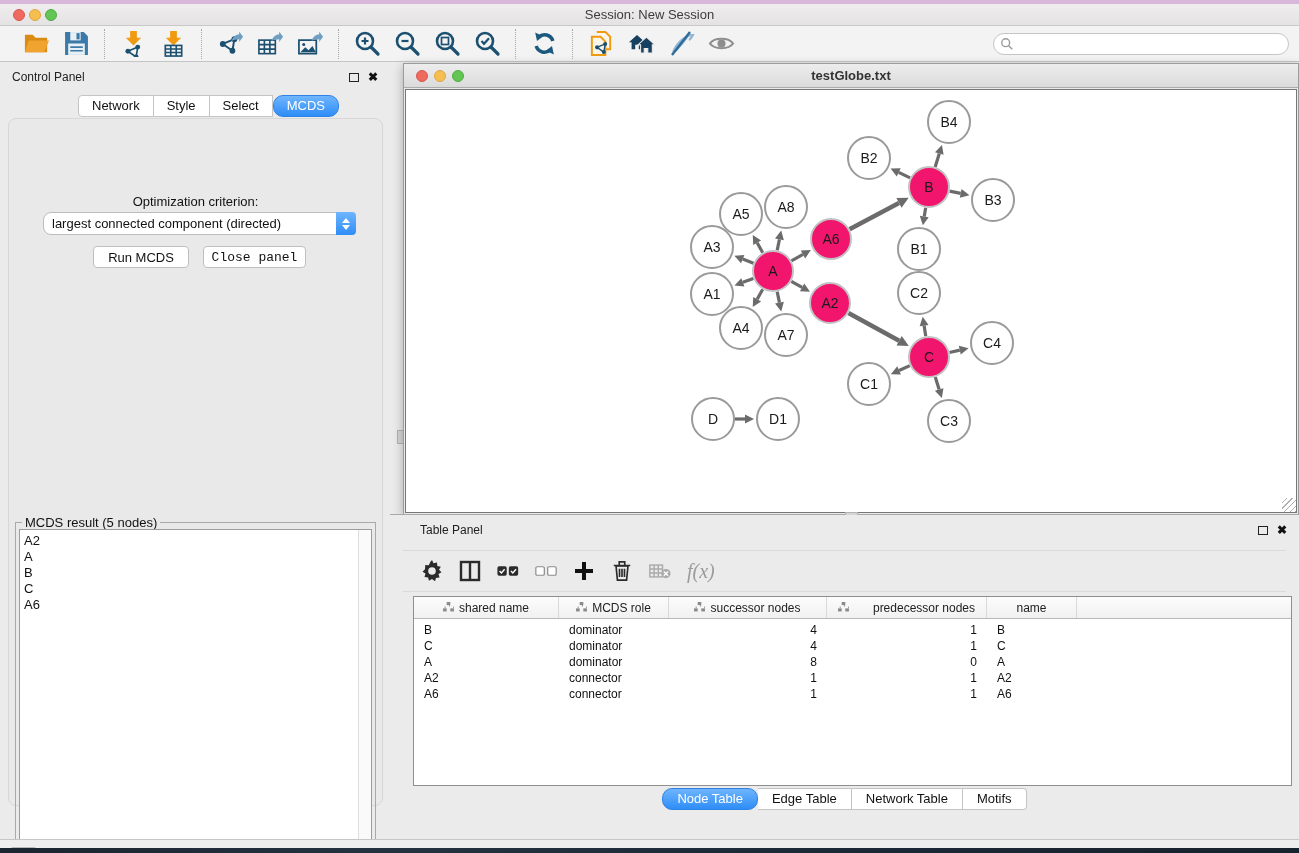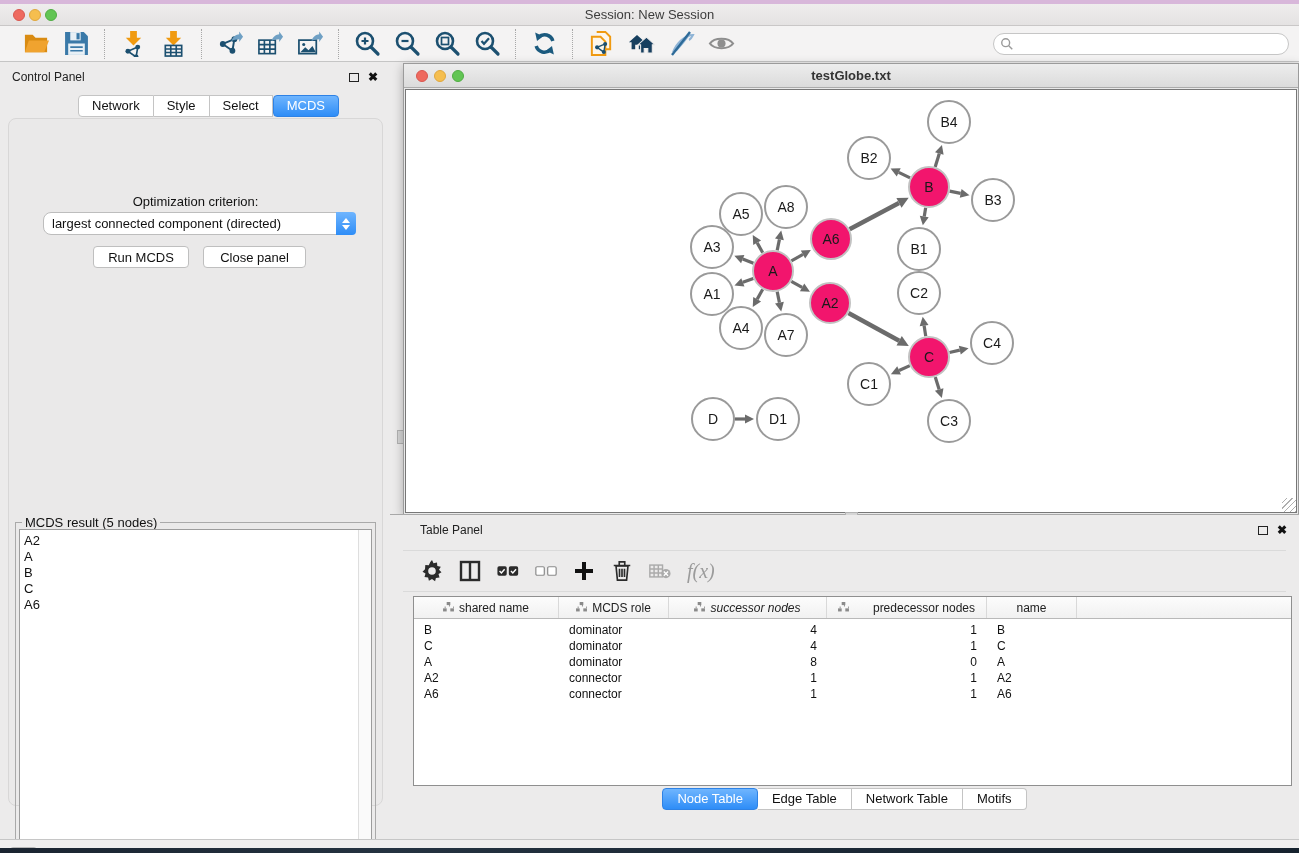"MCDS" .tab.active { border-radius: 4px -> 10px }
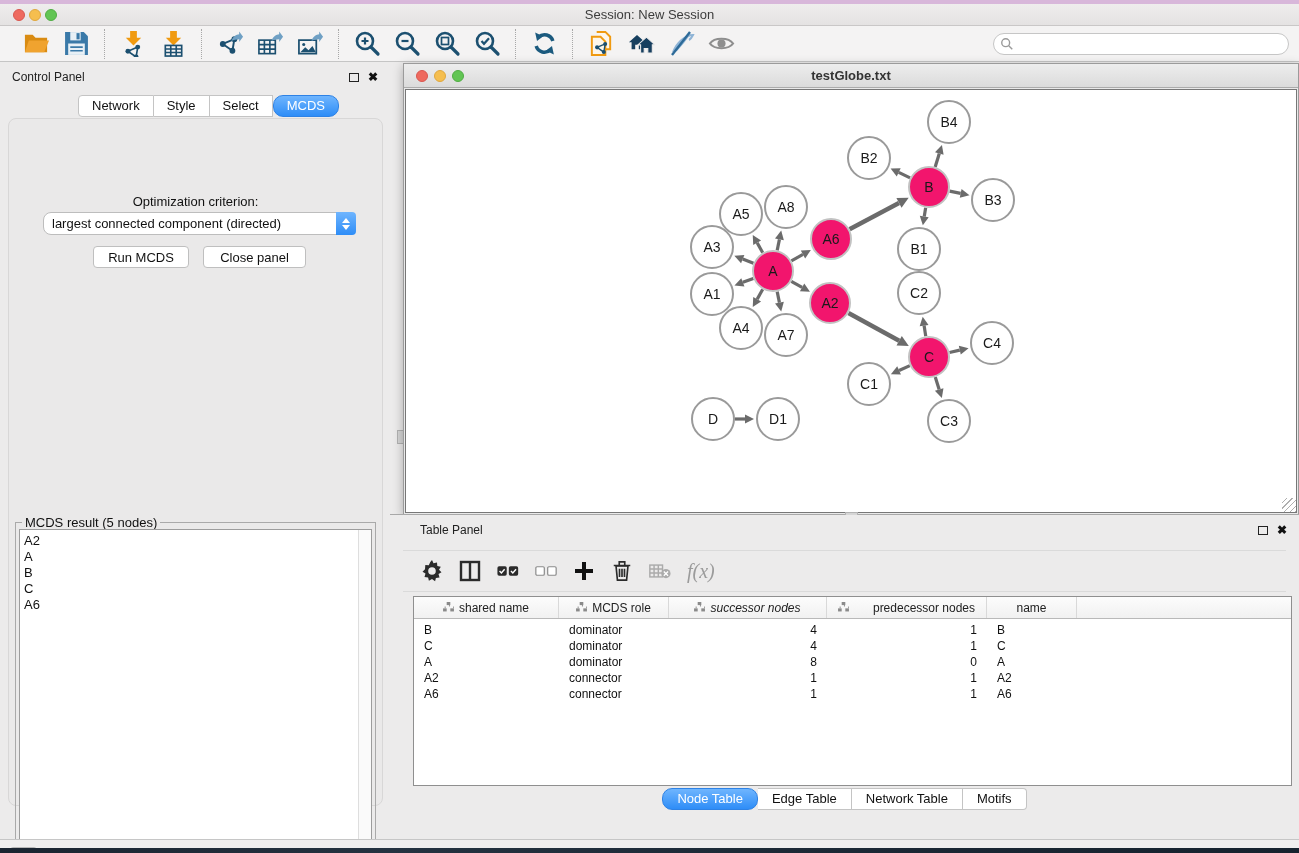"Close panel" div.btn { font-family: none -> Liberation Mono, monospace }
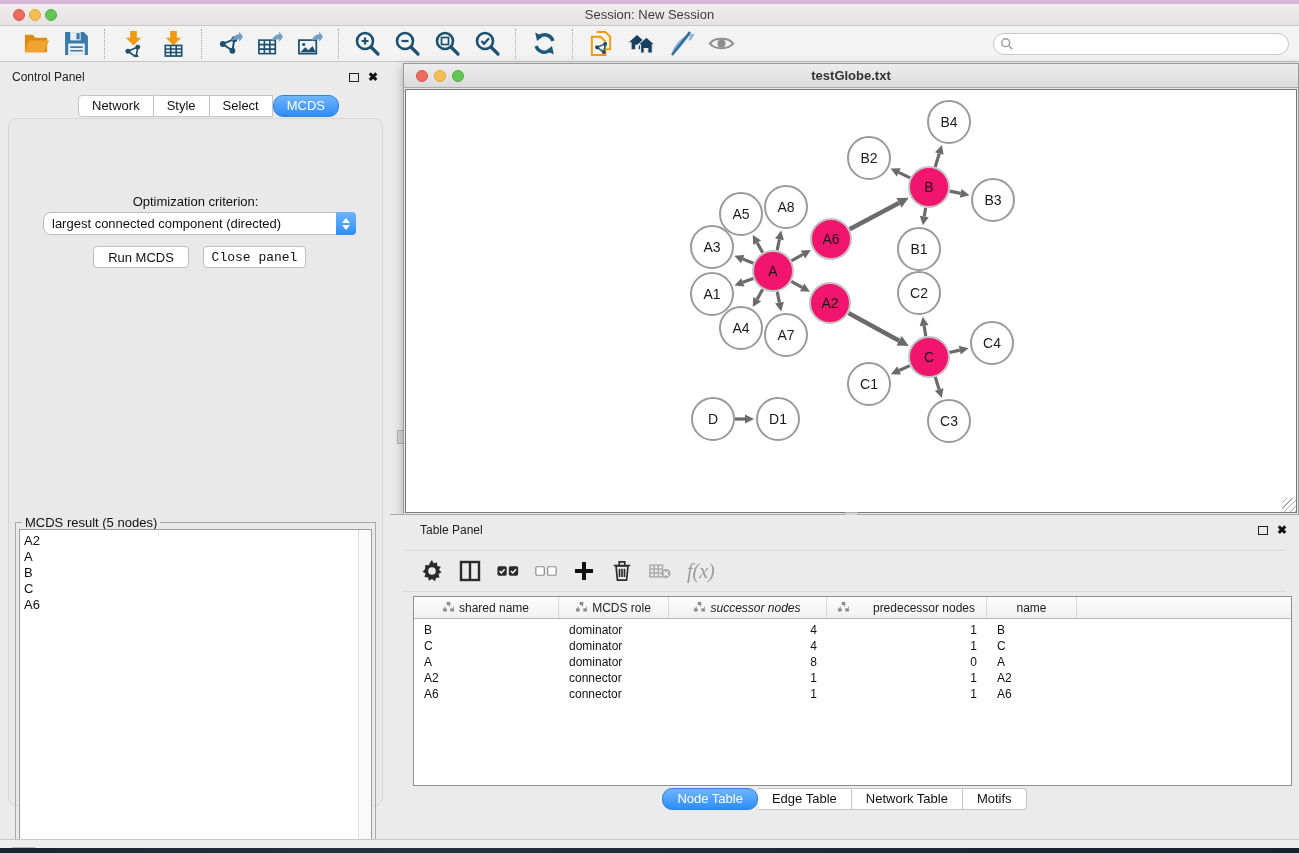"successor nodes" div.th { font-style: italic -> none }
